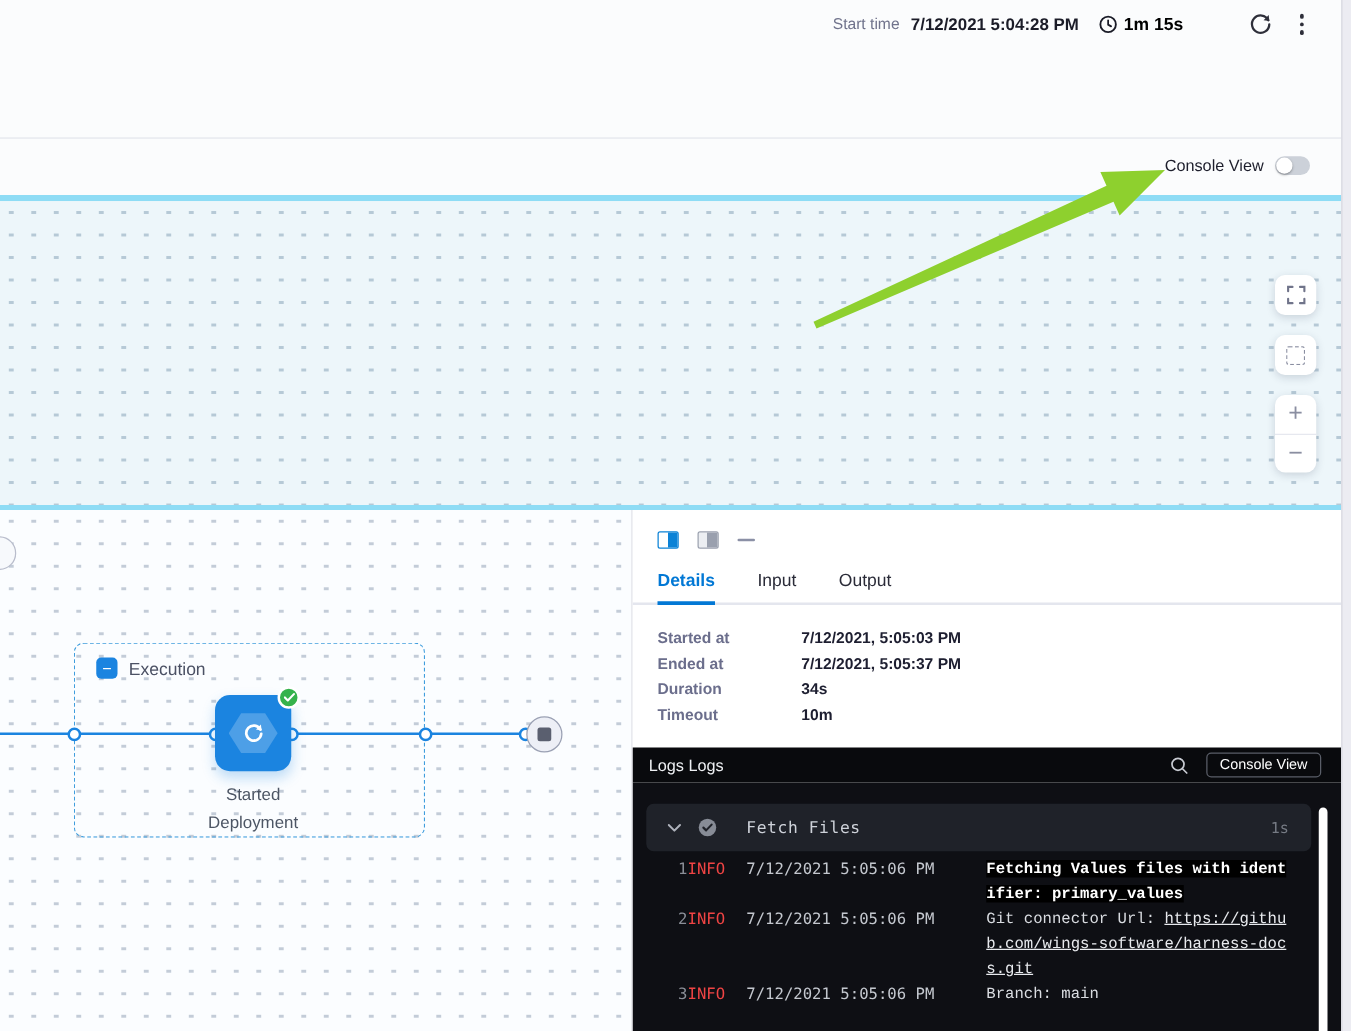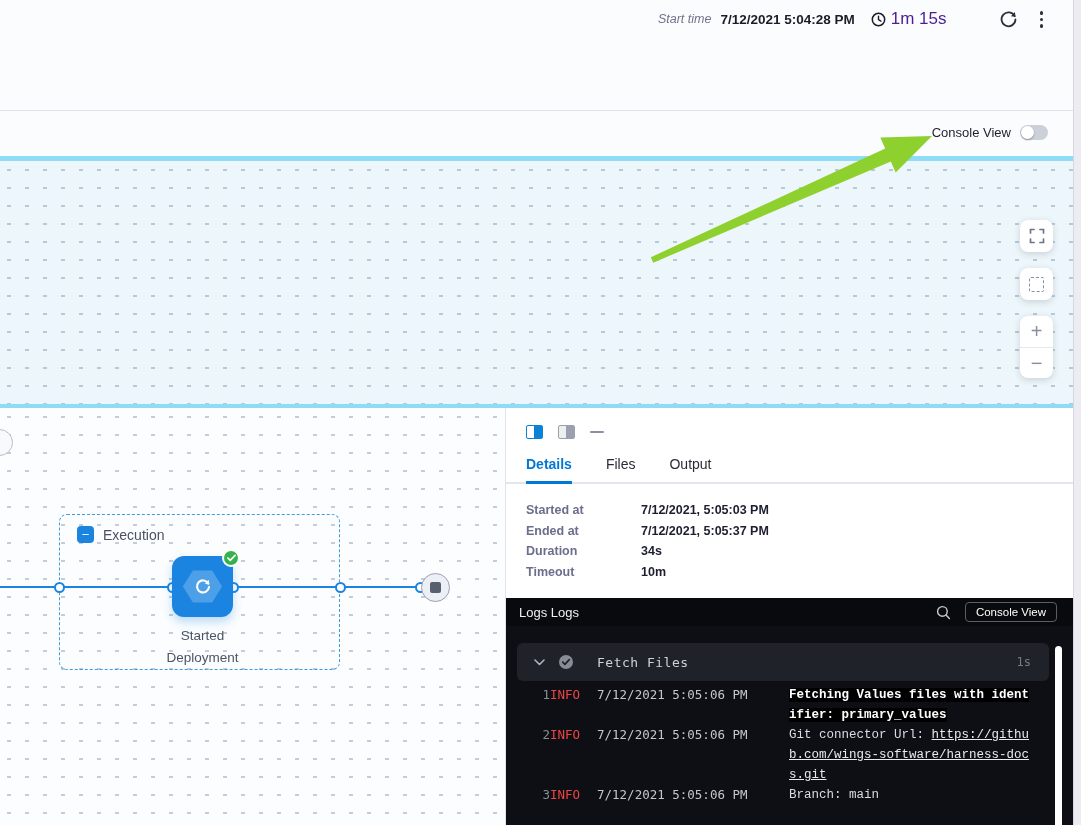"Start time" .start-time-label { font-style: italic -> none }
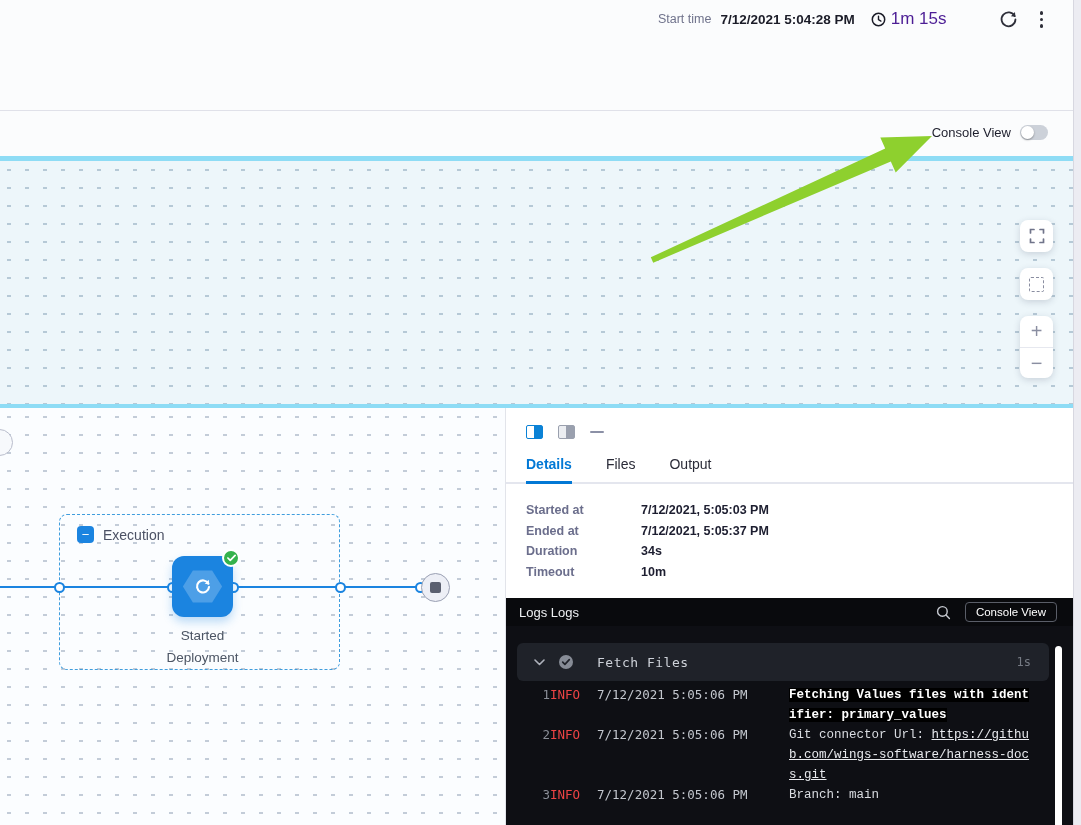"1m 15s" .elapsed { color: #4c1d95 -> #000000; font-size: 17px -> 14px; font-weight: normal -> bold }
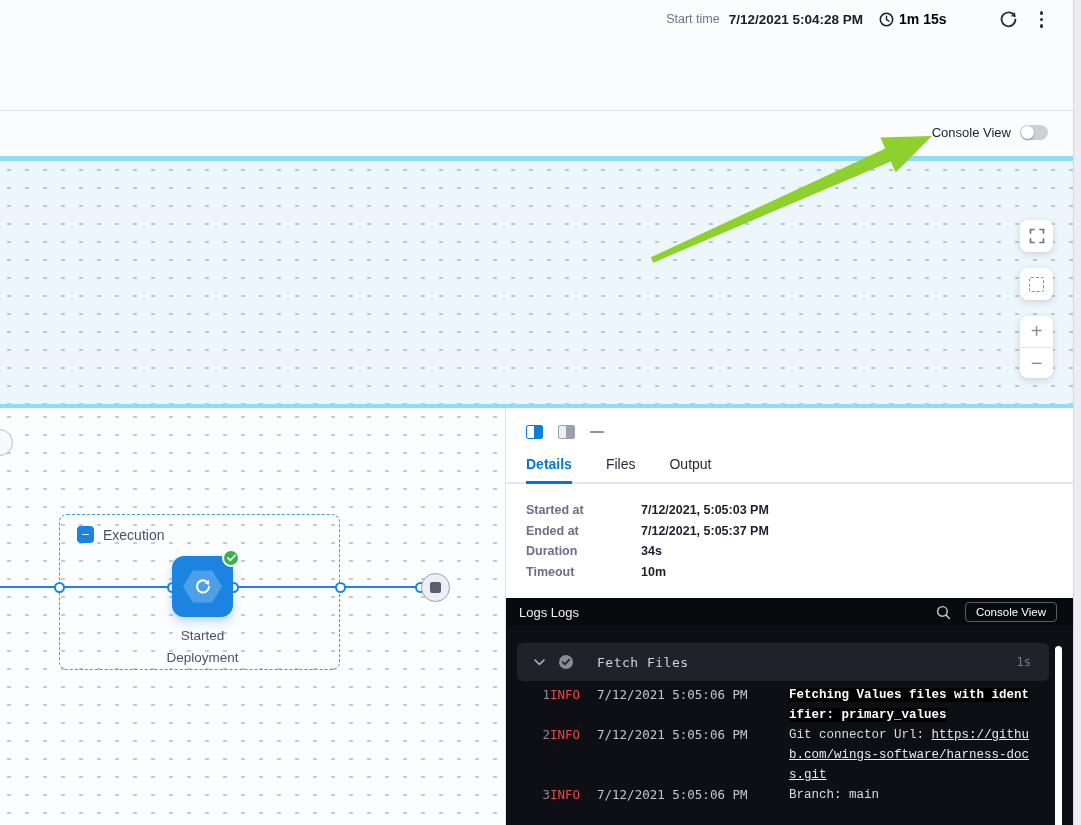"Files" div.tab { text: Files -> Input }
